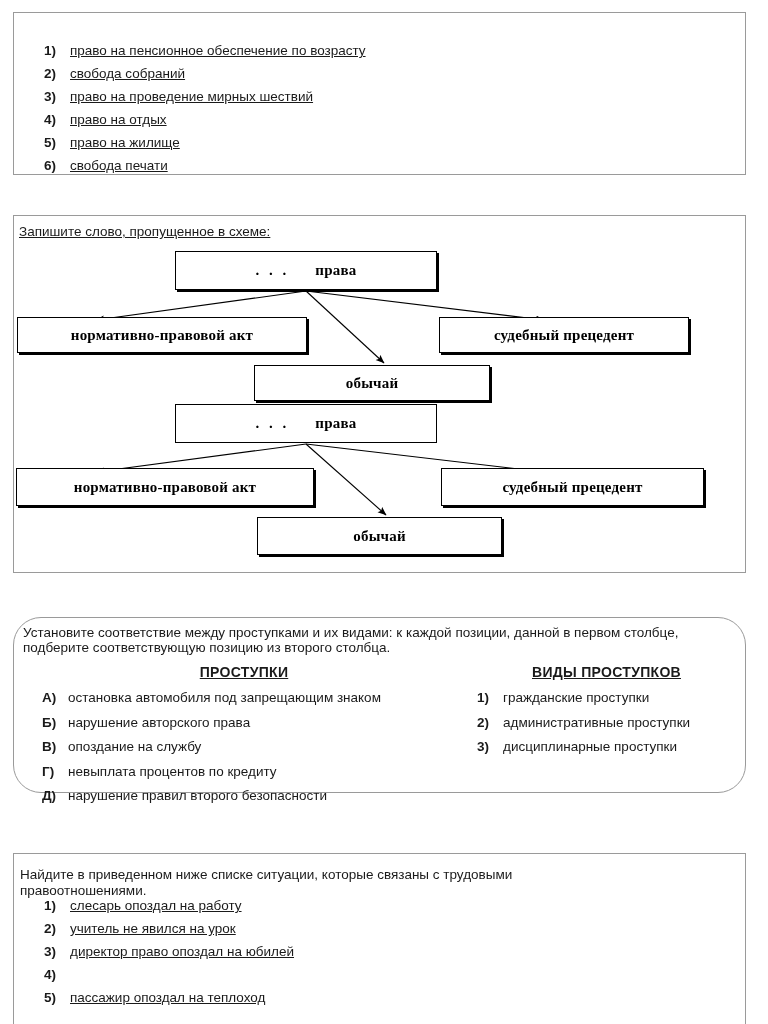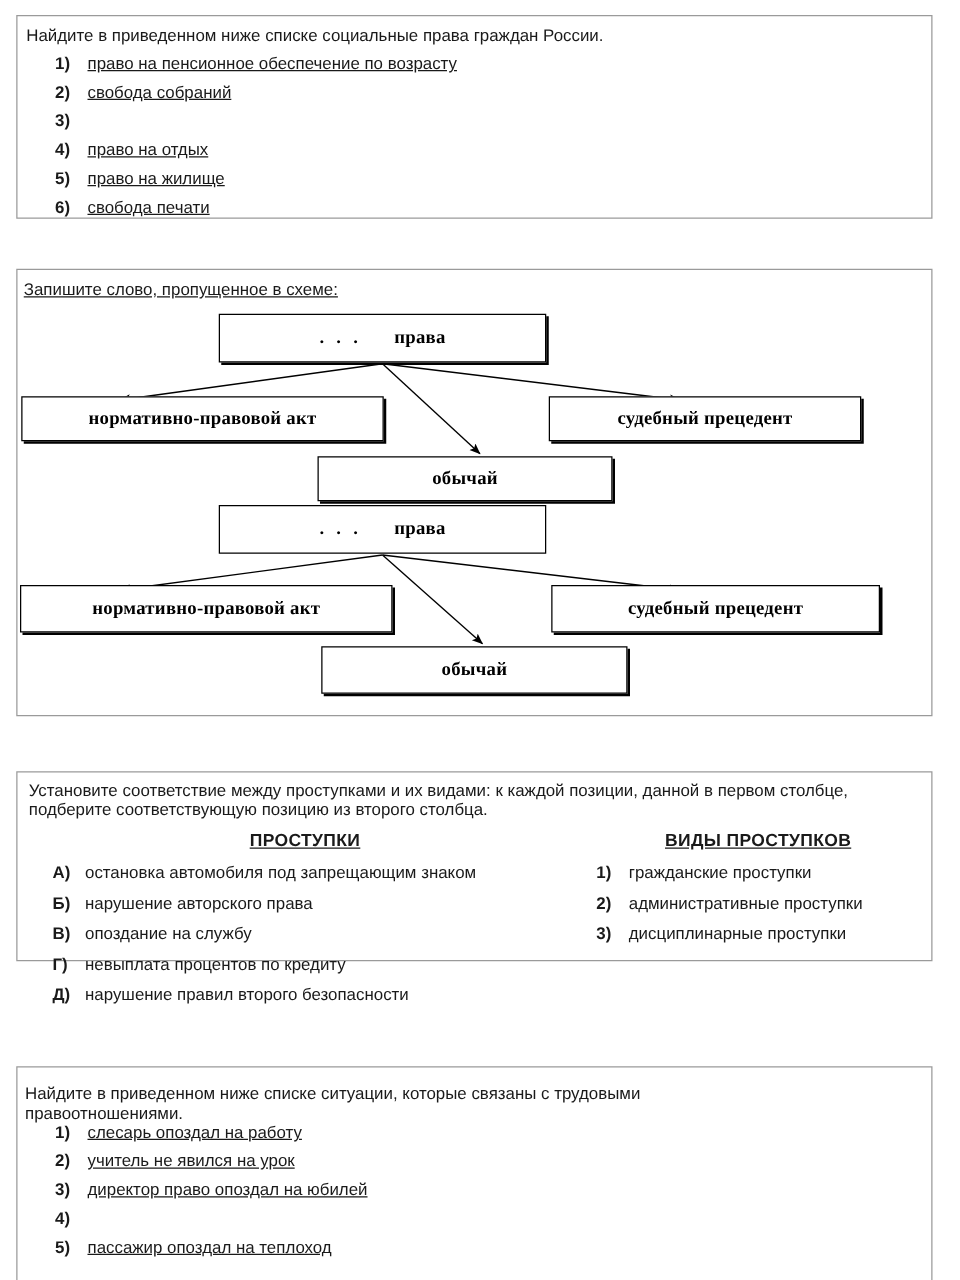"Найдите в приведенном ниже списке социальные" div.prompt { html: <div>Найдите в приведенном ниже списке социальные права граждан России.</div> -> none }
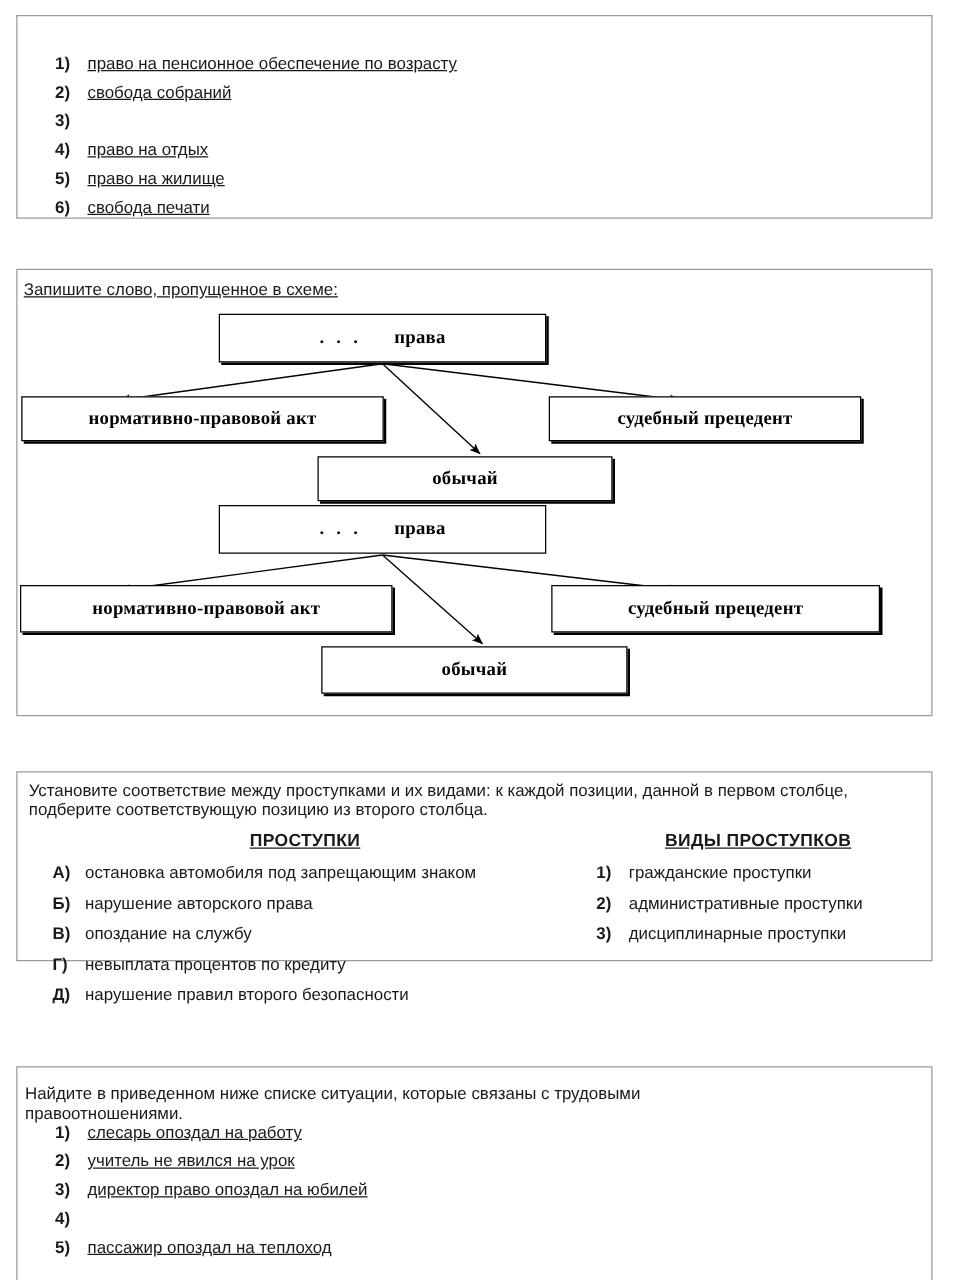"право на проведение мирных шествий" span.txt { html: none -> <span>право на проведение мирных шествий</span> }
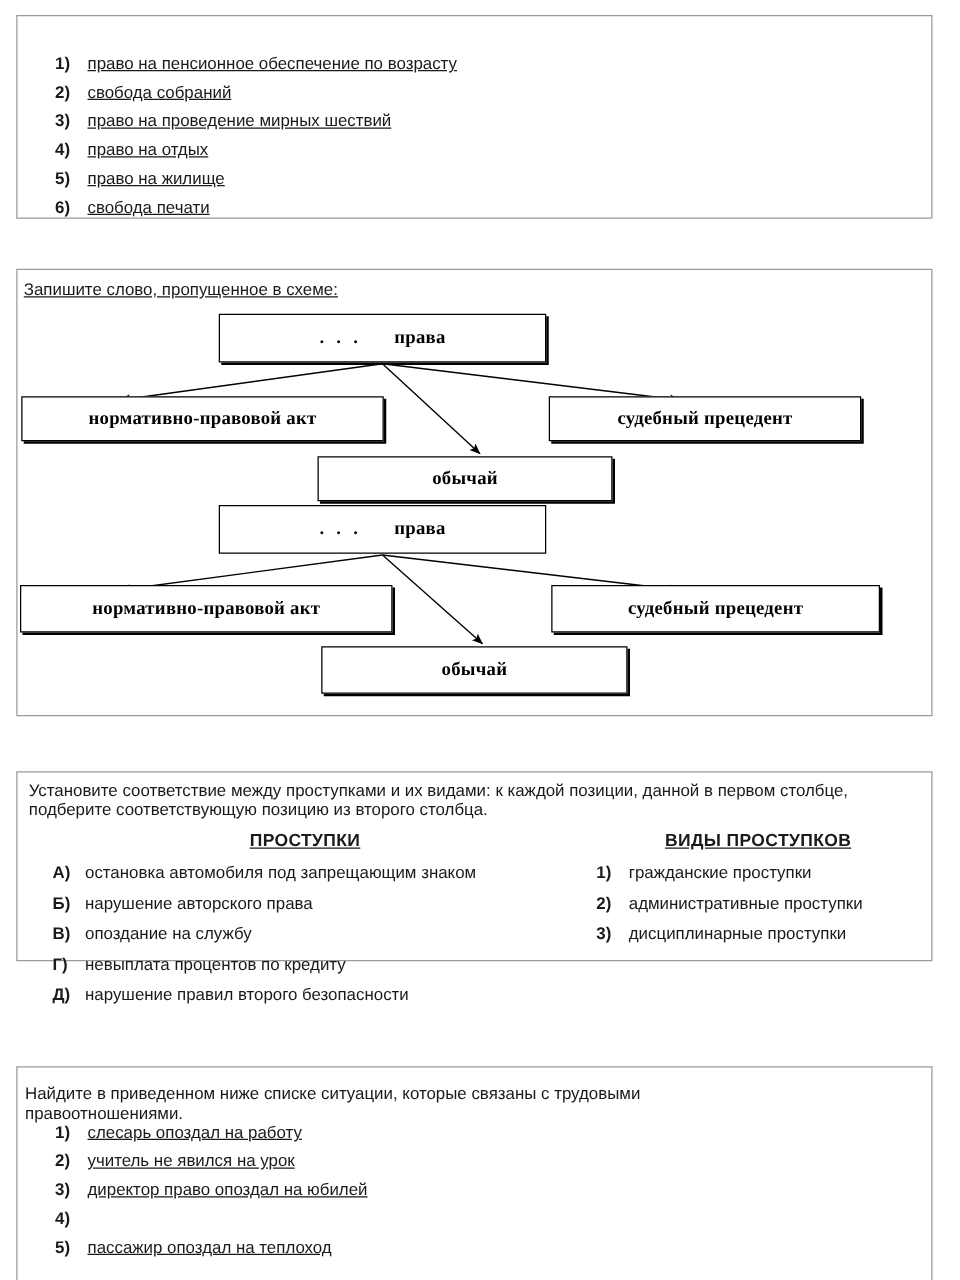"Установите соответствие между" #section-matching { border-radius: none -> 28px; height: 152px -> 176px }
